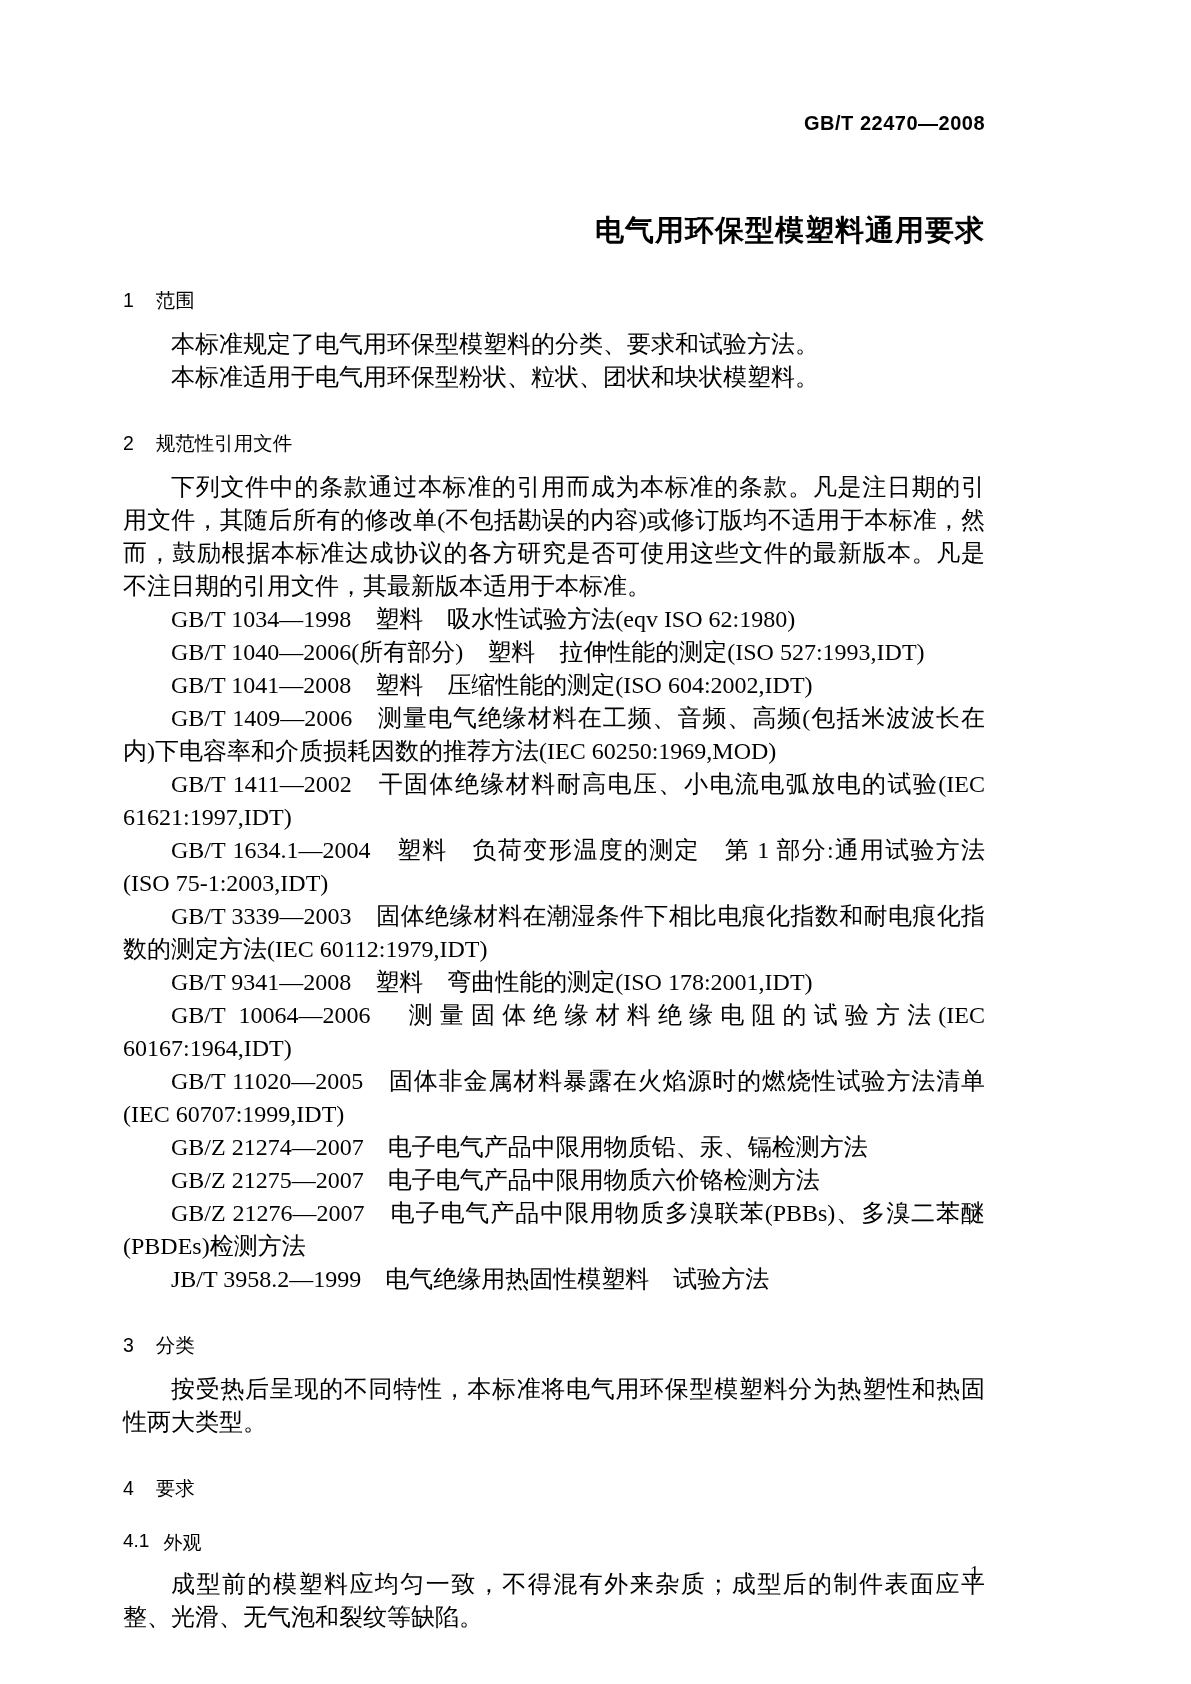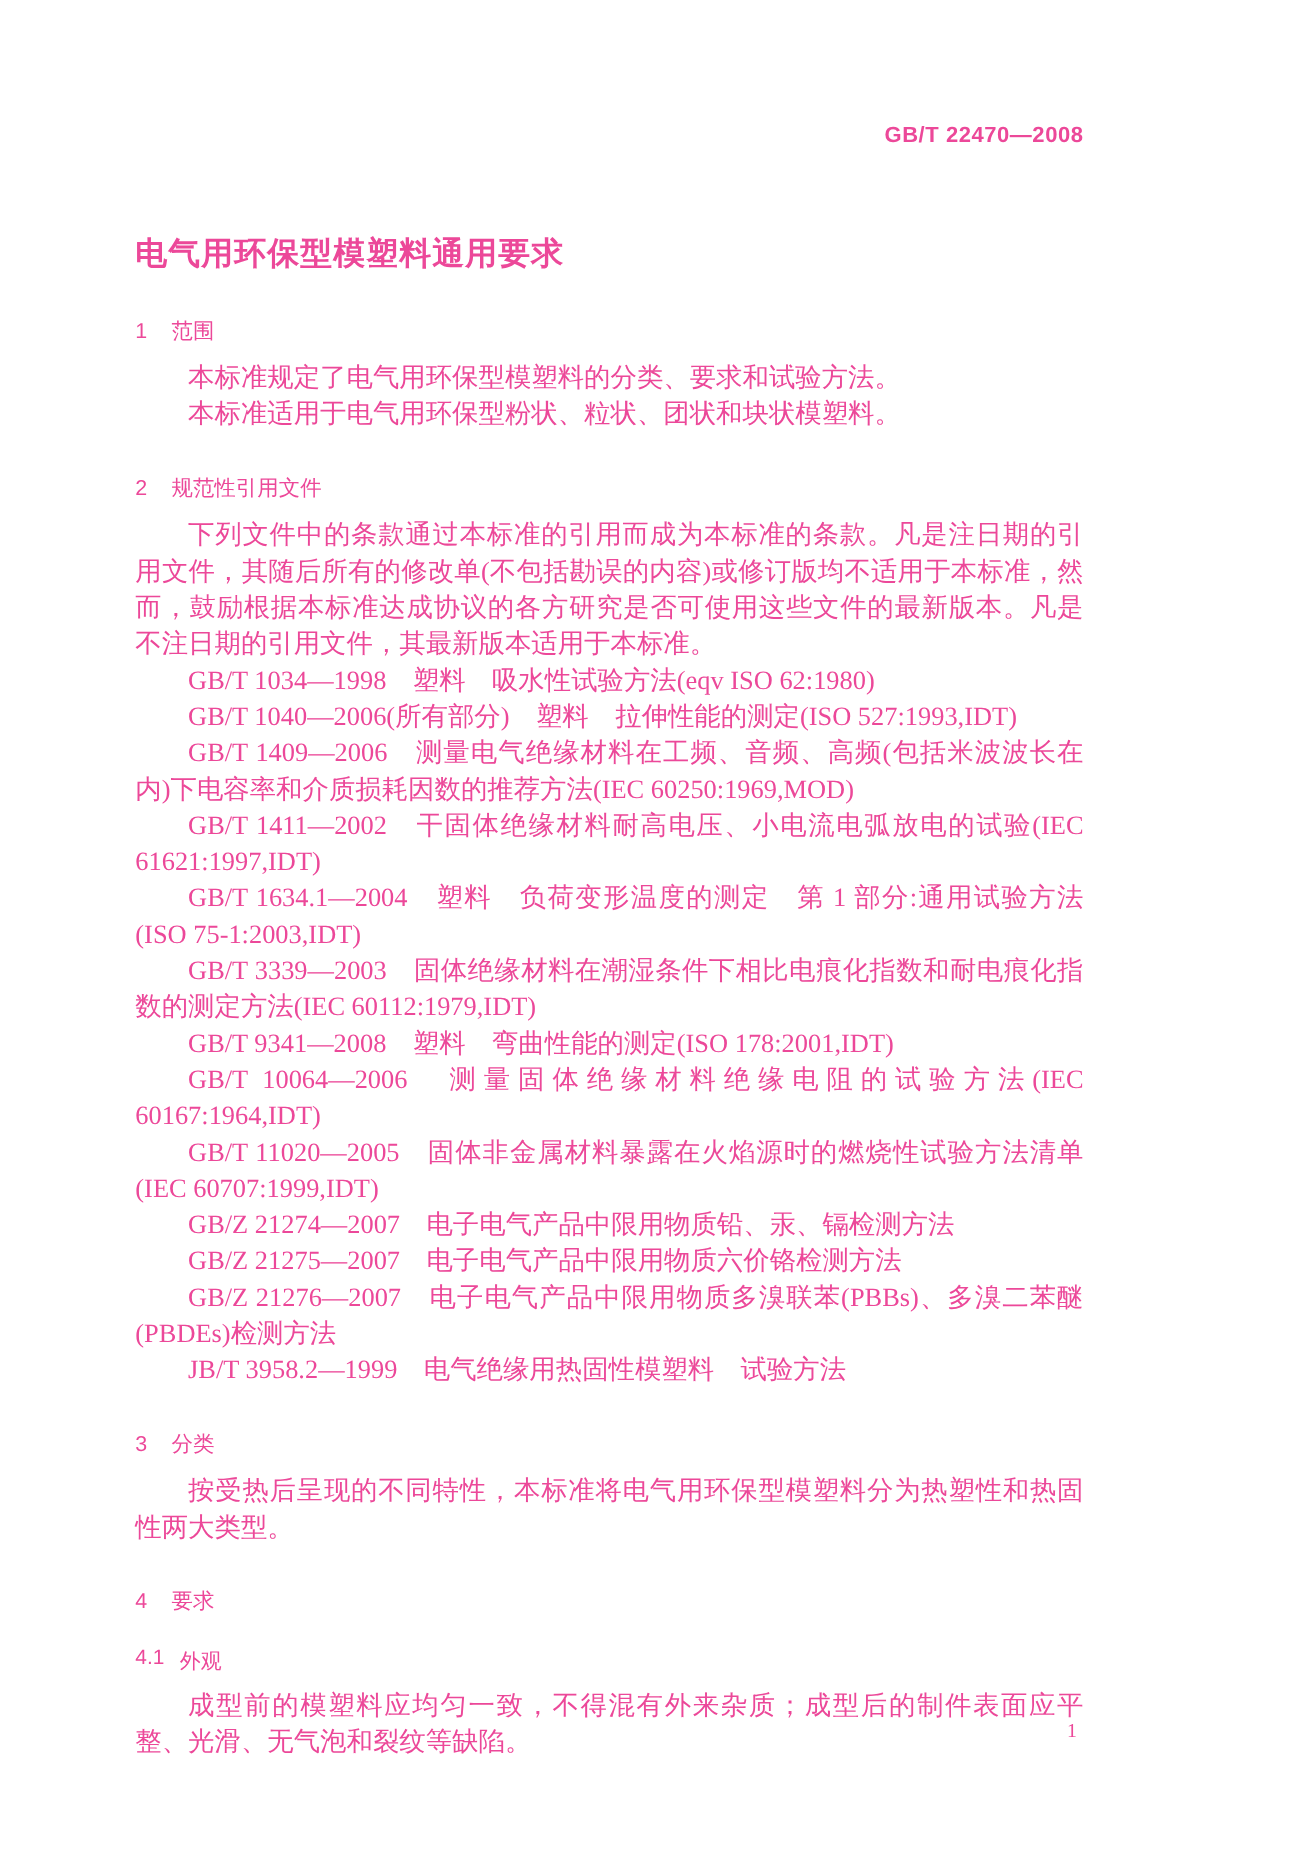"GB/T 22470—2008" .page { color: #ec4899 -> #000000 }
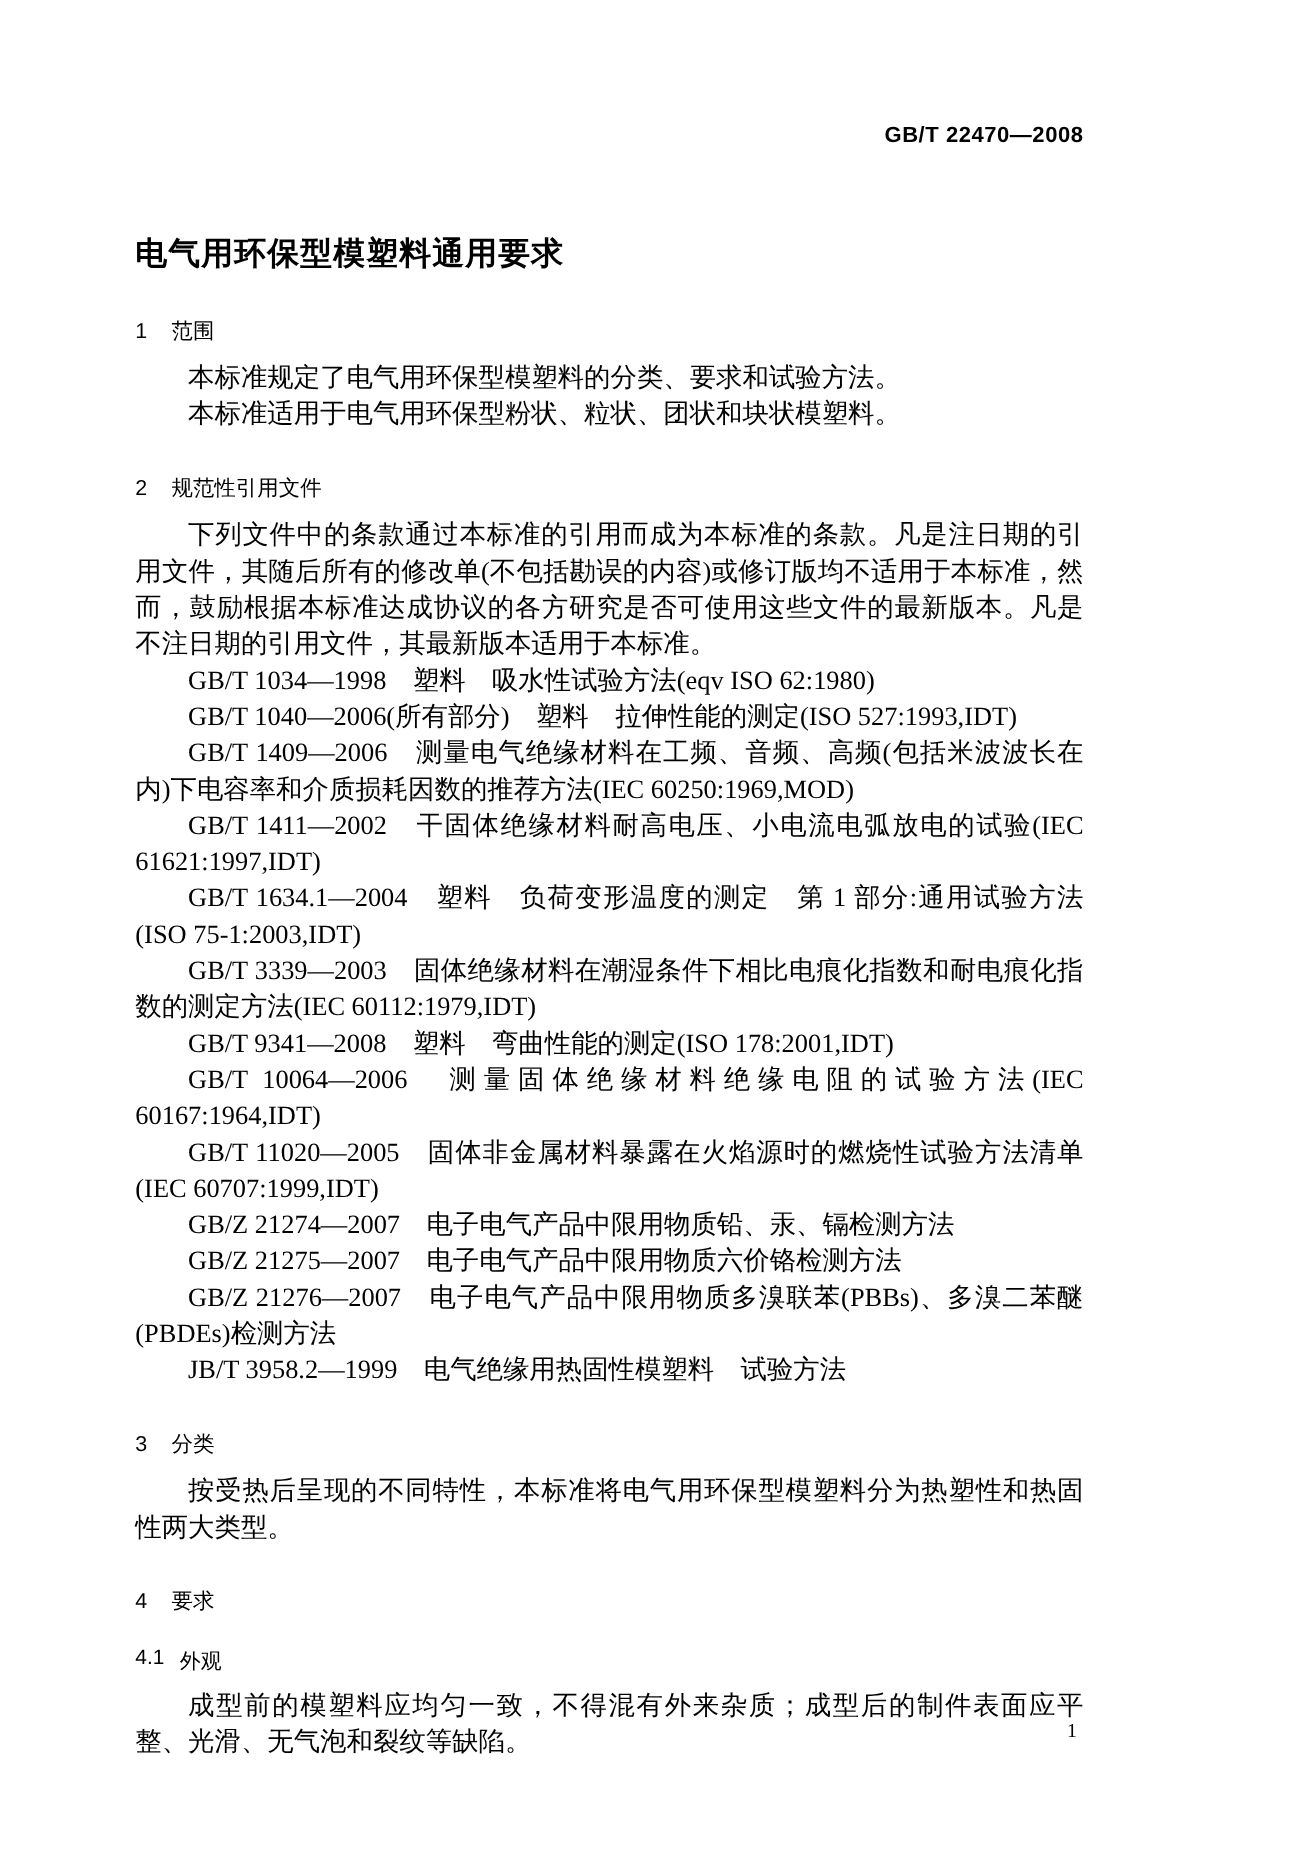"电气用环保型模塑料通用要求" .doc-title { text-align: left -> right }
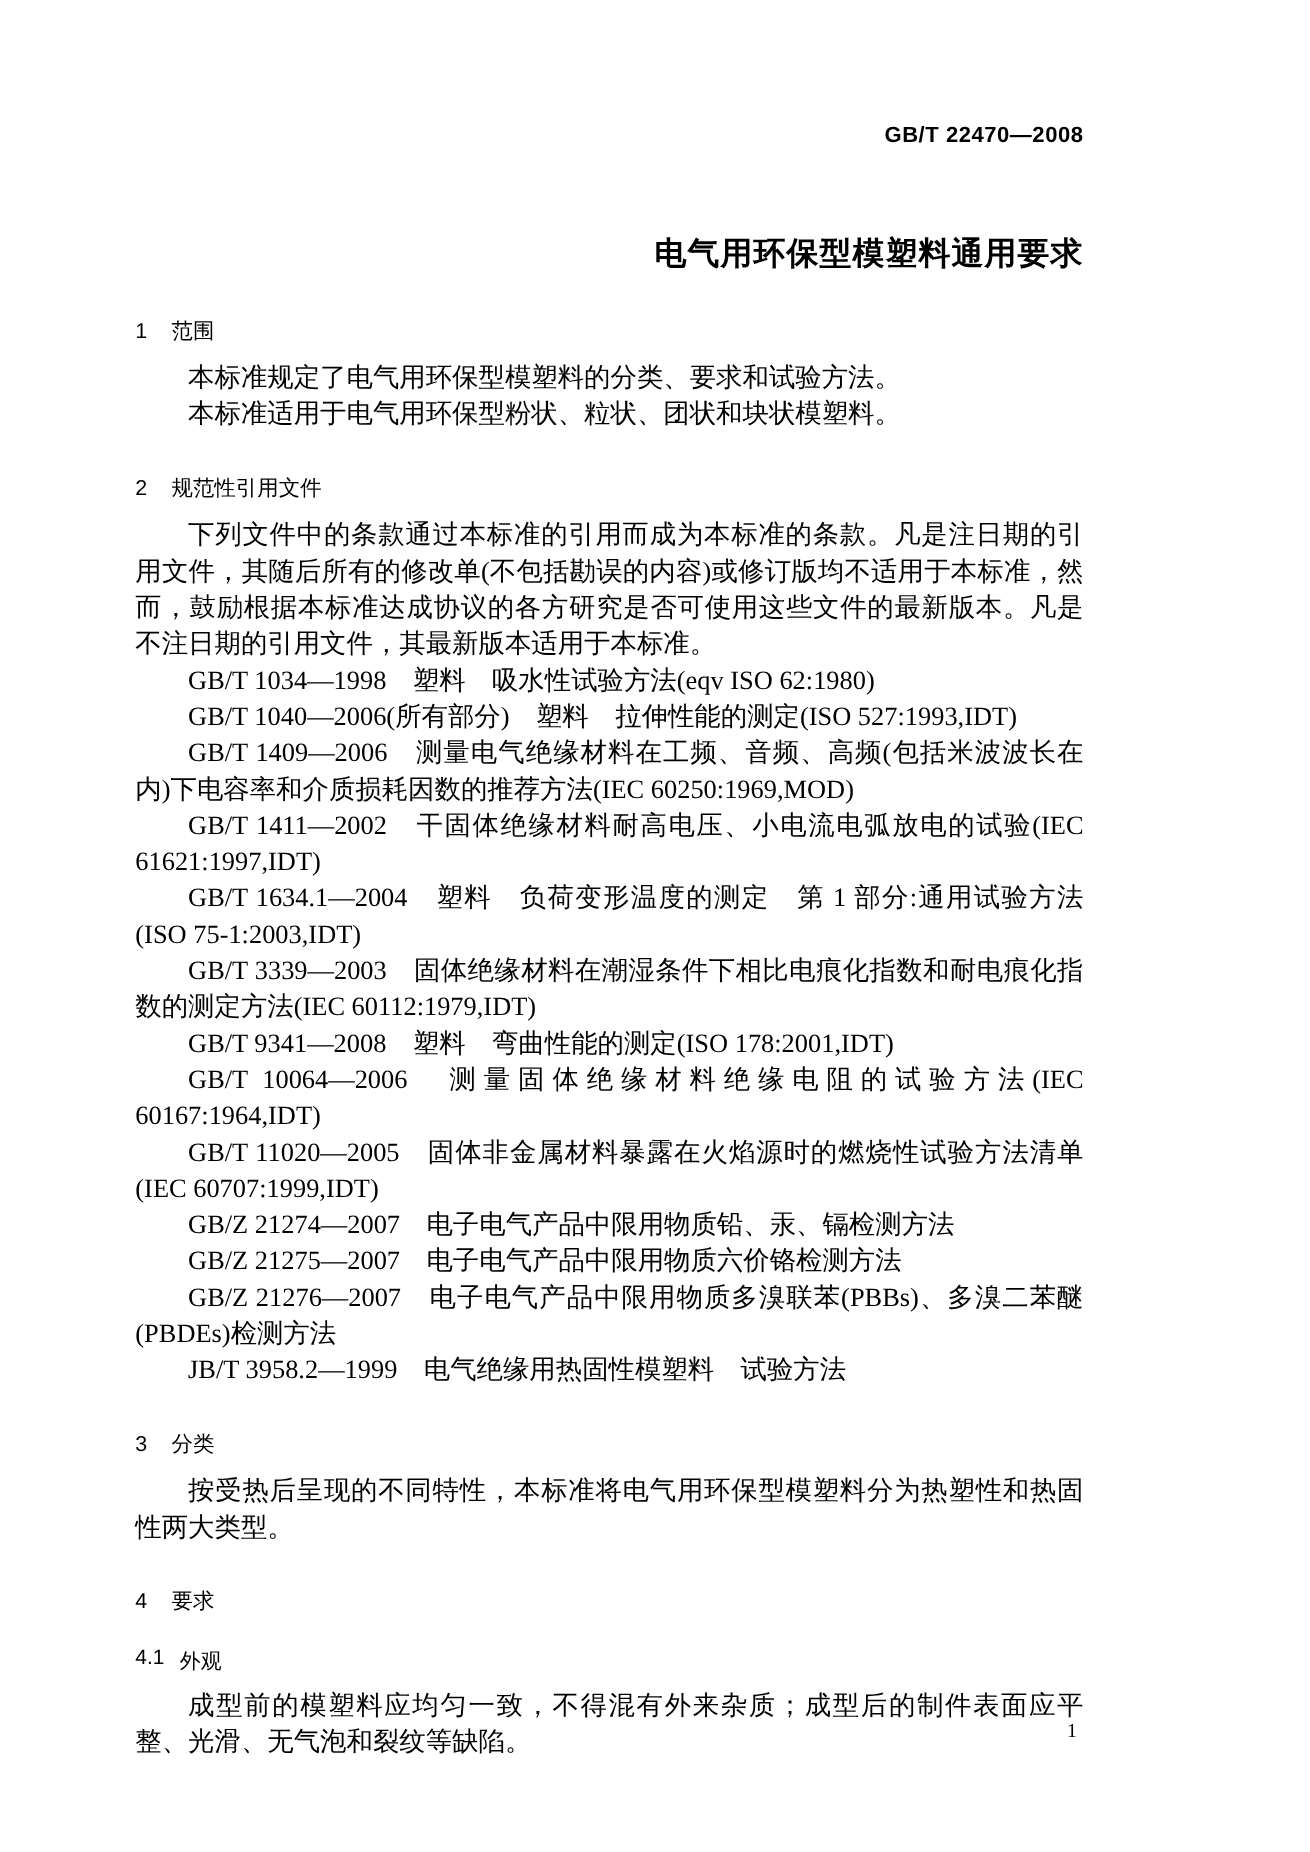"GB/T 1041—2008 塑料 压缩性能的测定(ISO" p.body-p { html: none -> <p>GB/T 1041—2008 塑料 压缩性能的测定(ISO 604:2002,IDT)</p> }
